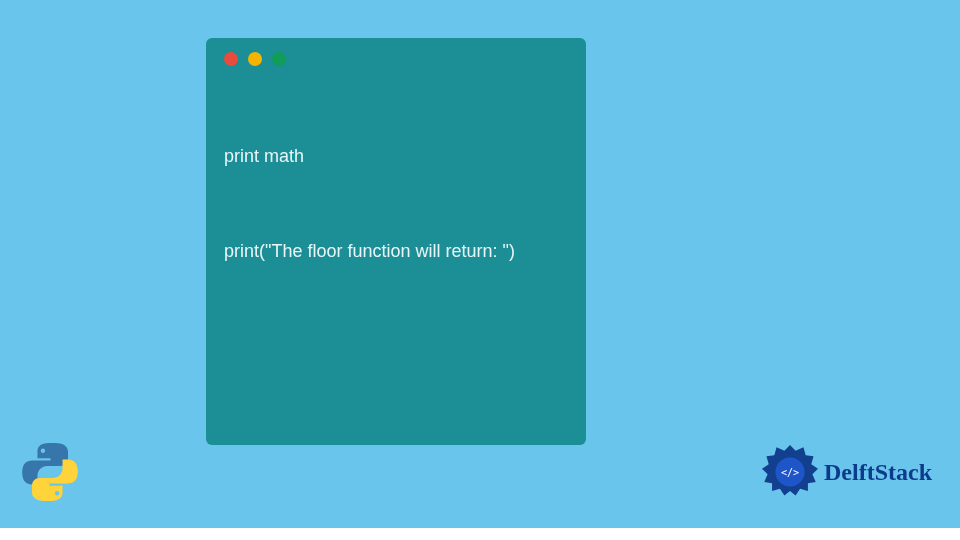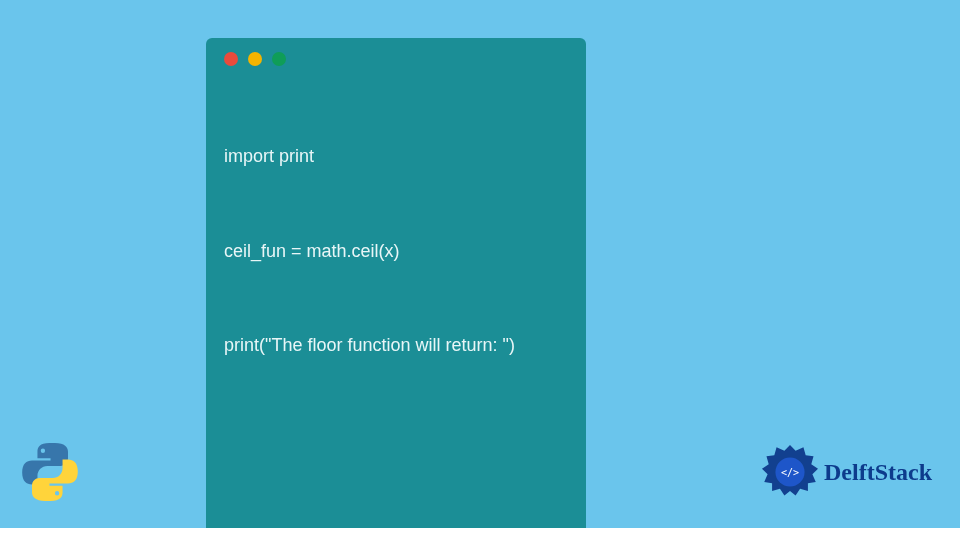"import print" div { text: import print -> print math }
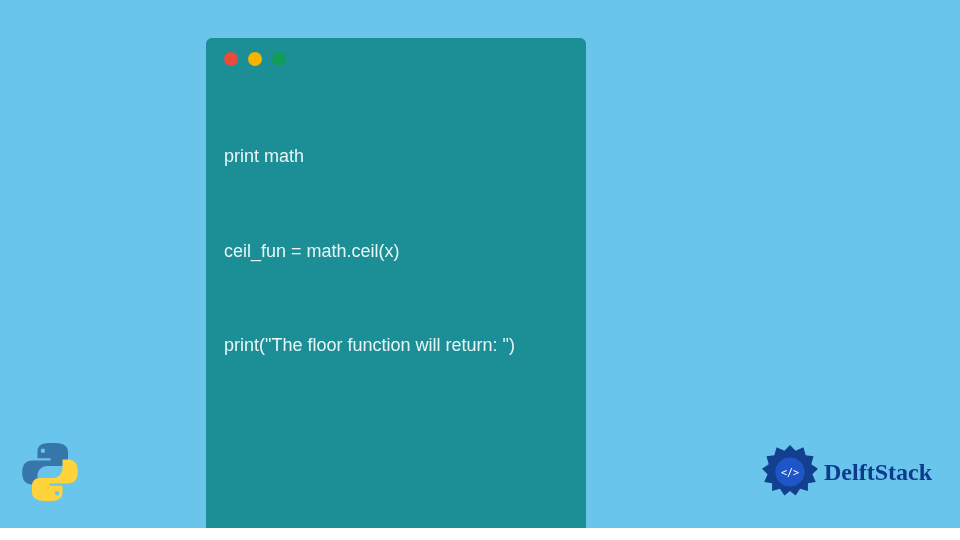"ceil_fun = math.ceil(x)" div { html: <div>ceil_fun = math.ceil(x)</div> -> none }
